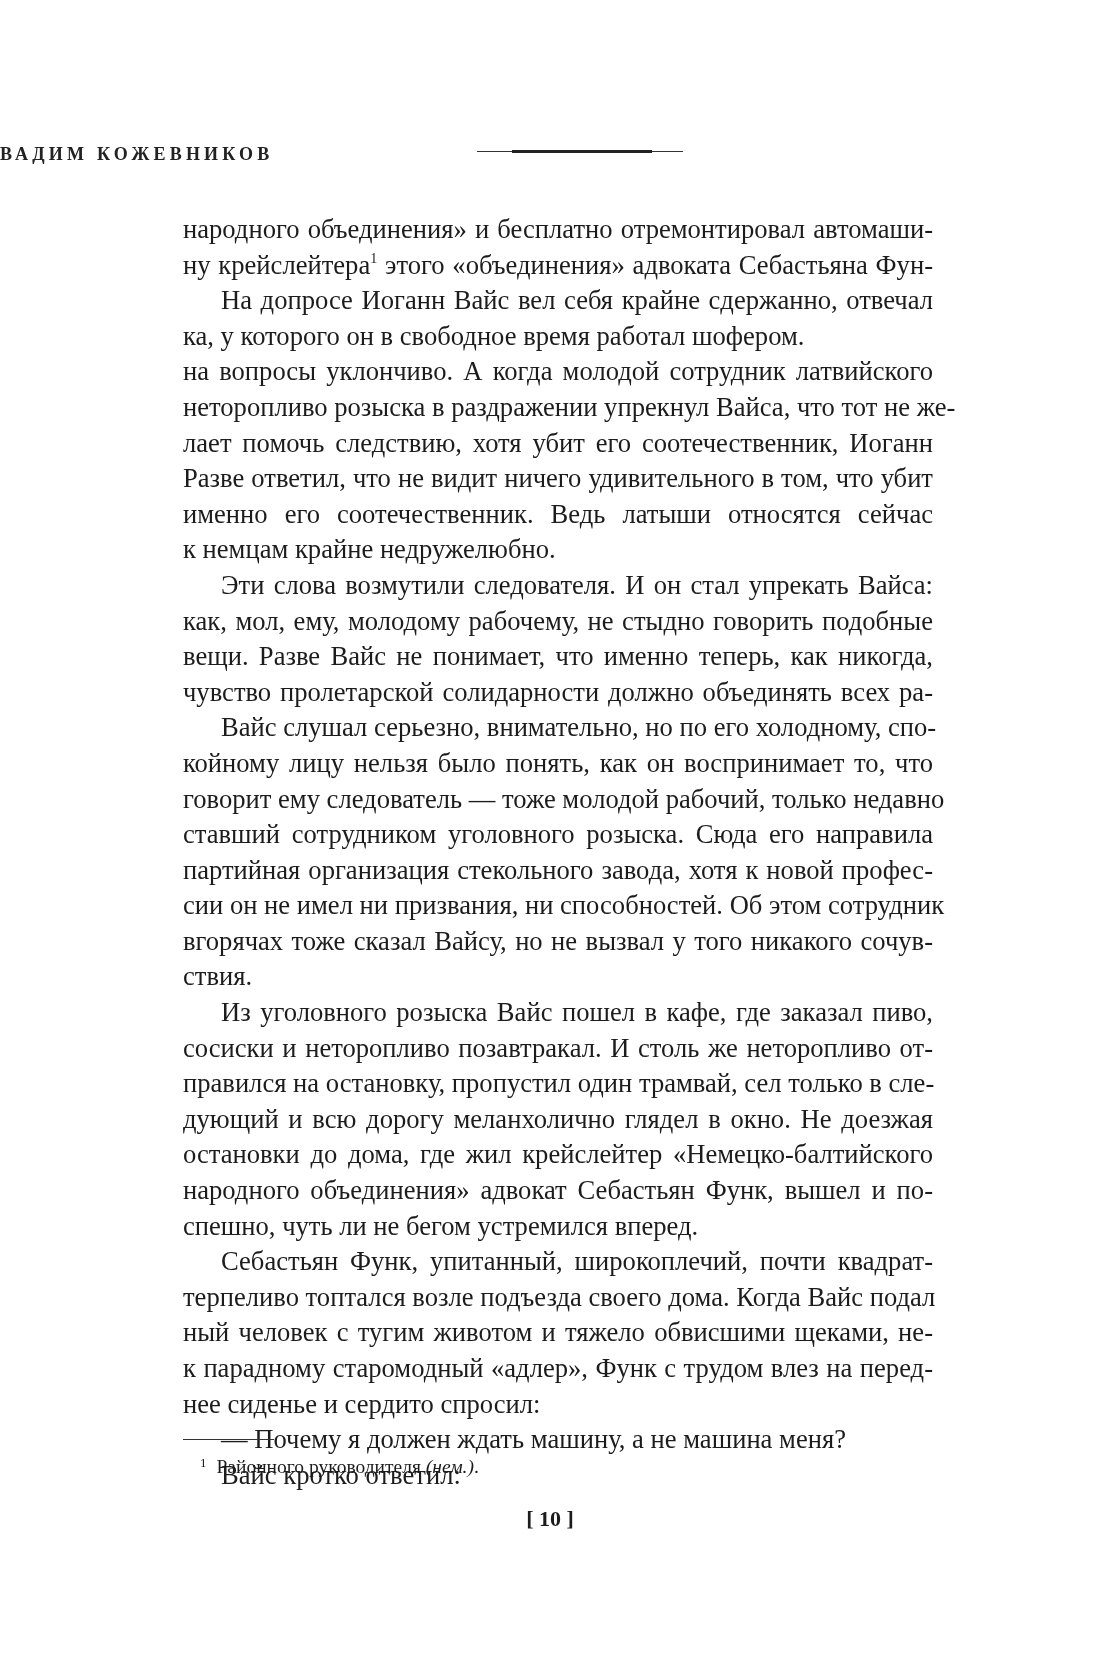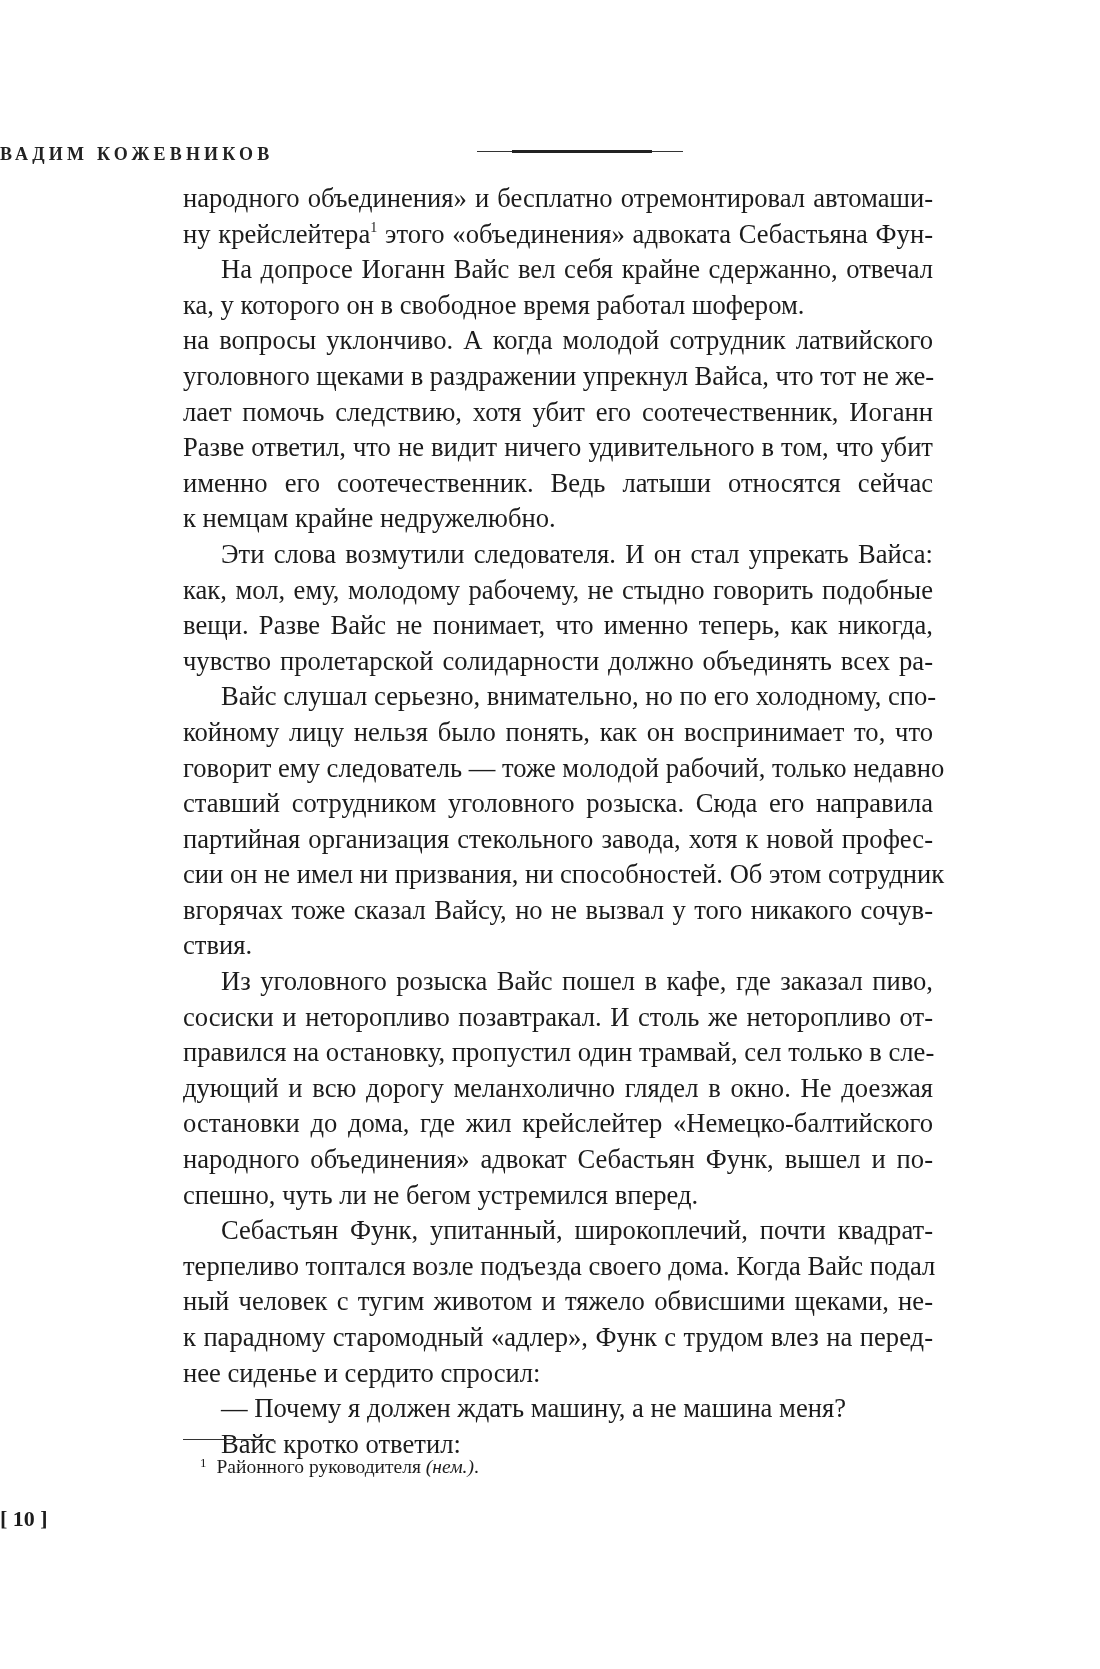"народного объединения» и бесплатно" .text-block { top: 181px -> 212px }
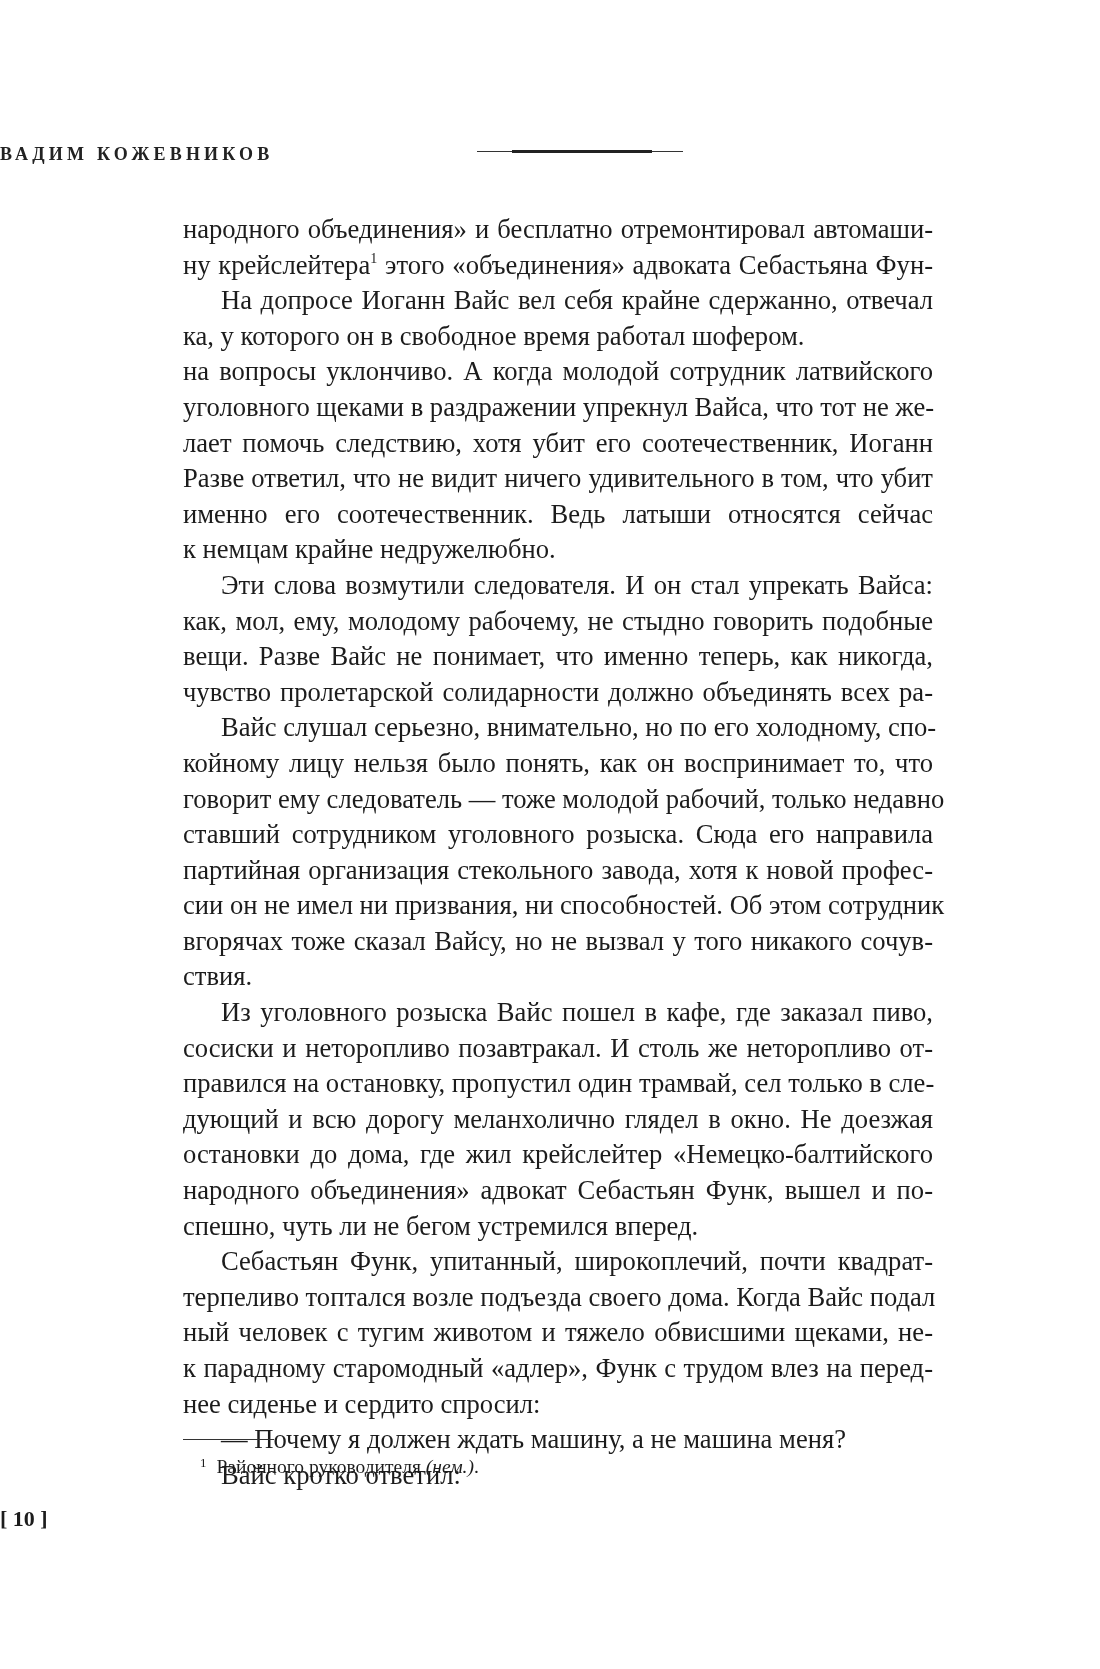"уголовного щеками в раздражении упрекнул" span.line { text: уголовного щеками -> неторопливо розыска }
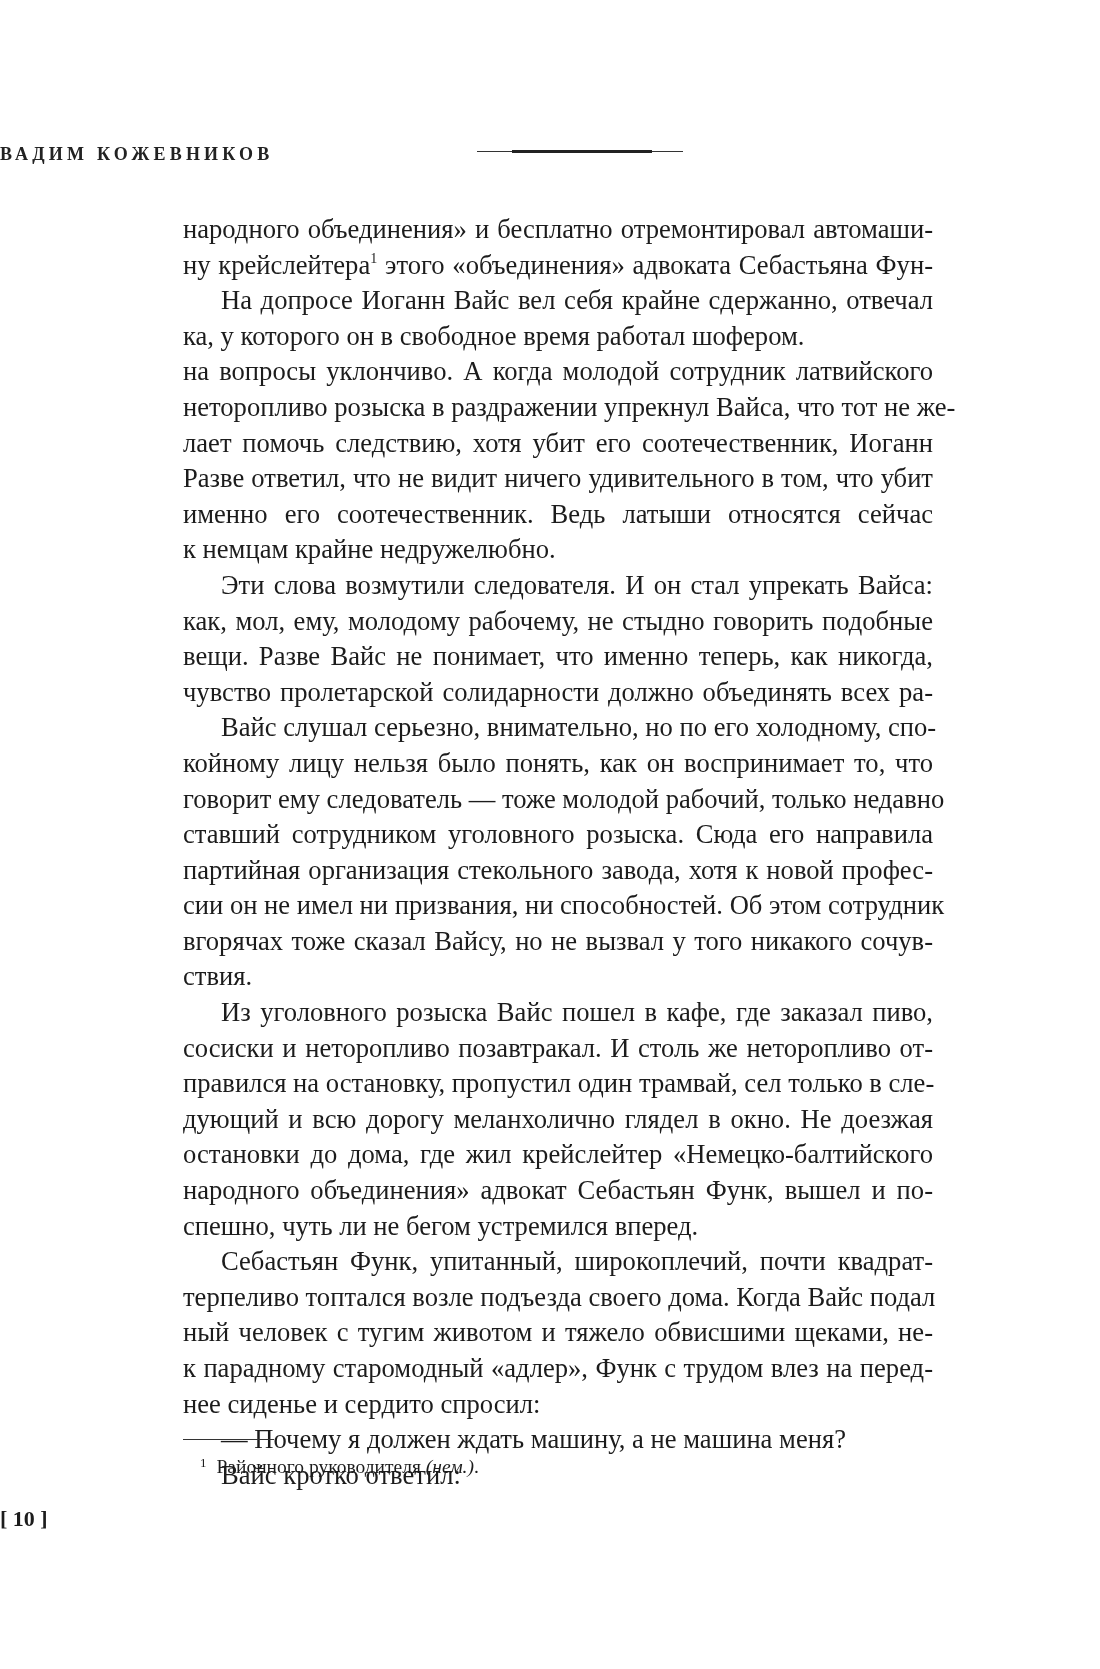"[ 10 ]" .folio { text-align: none -> center }
